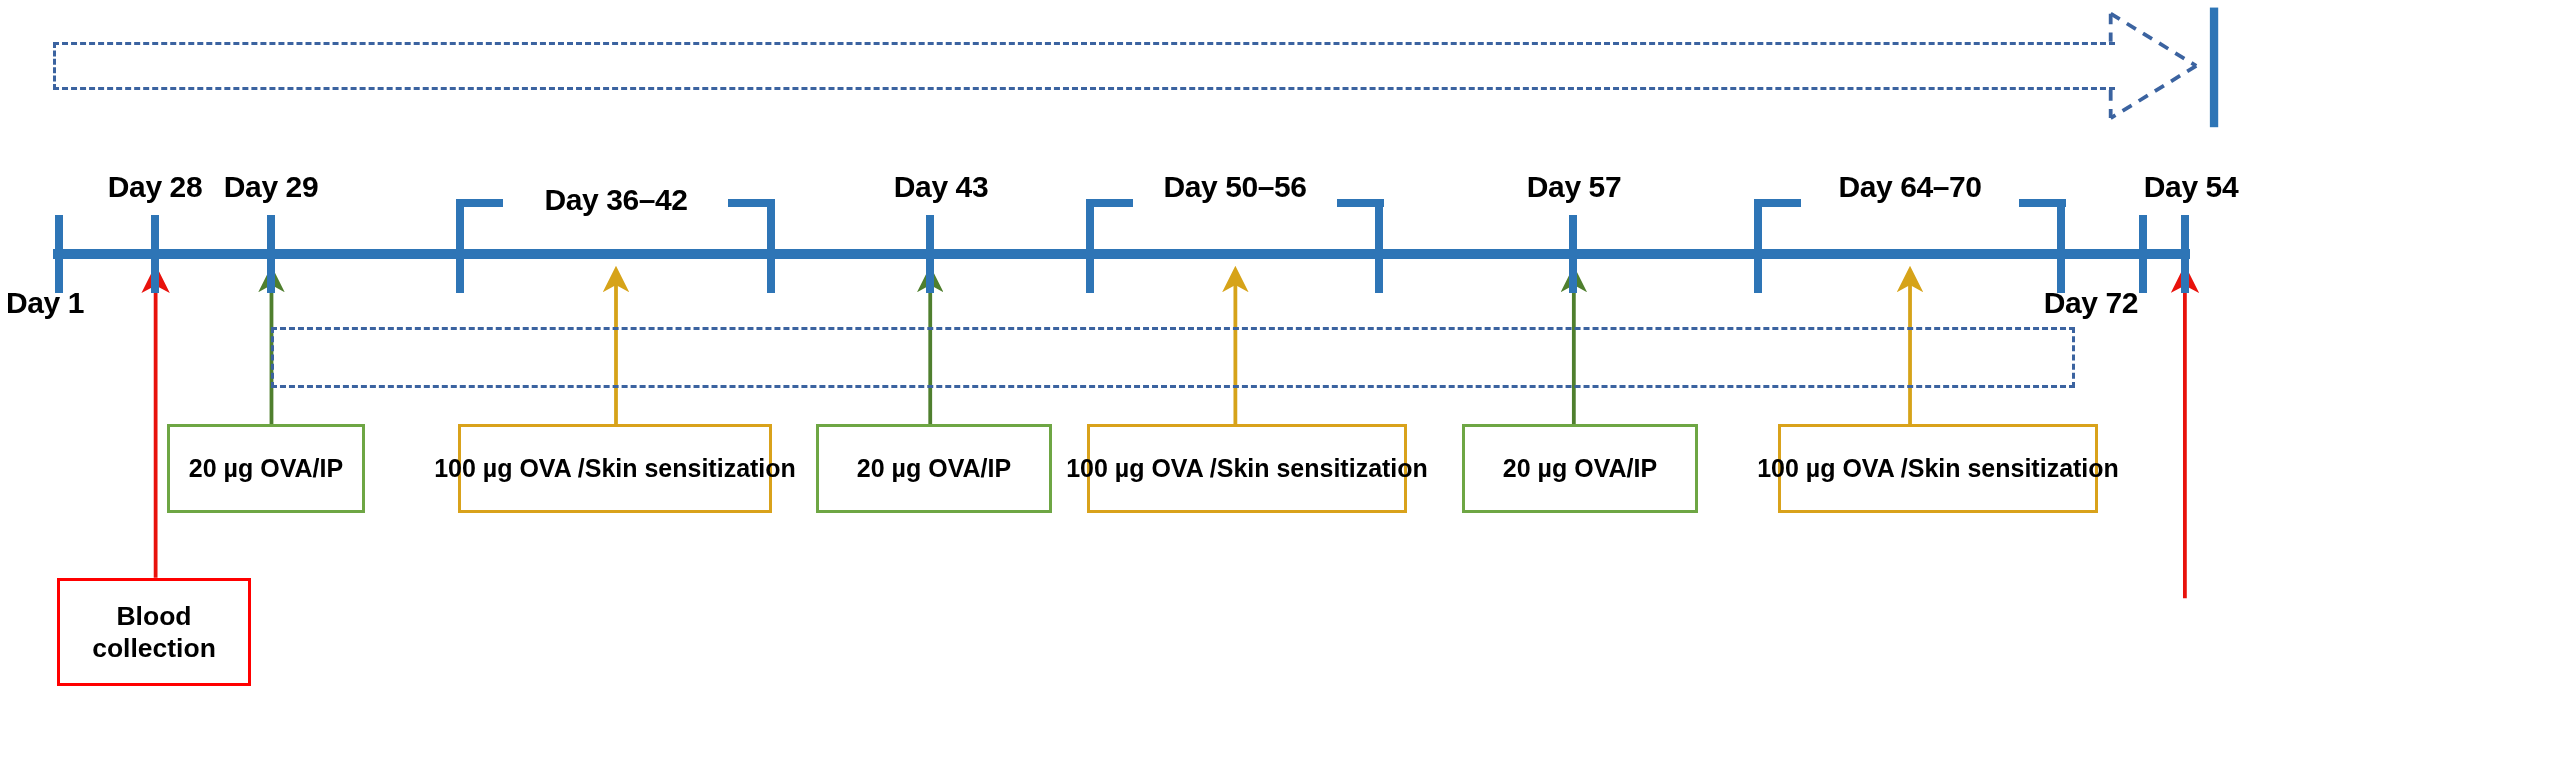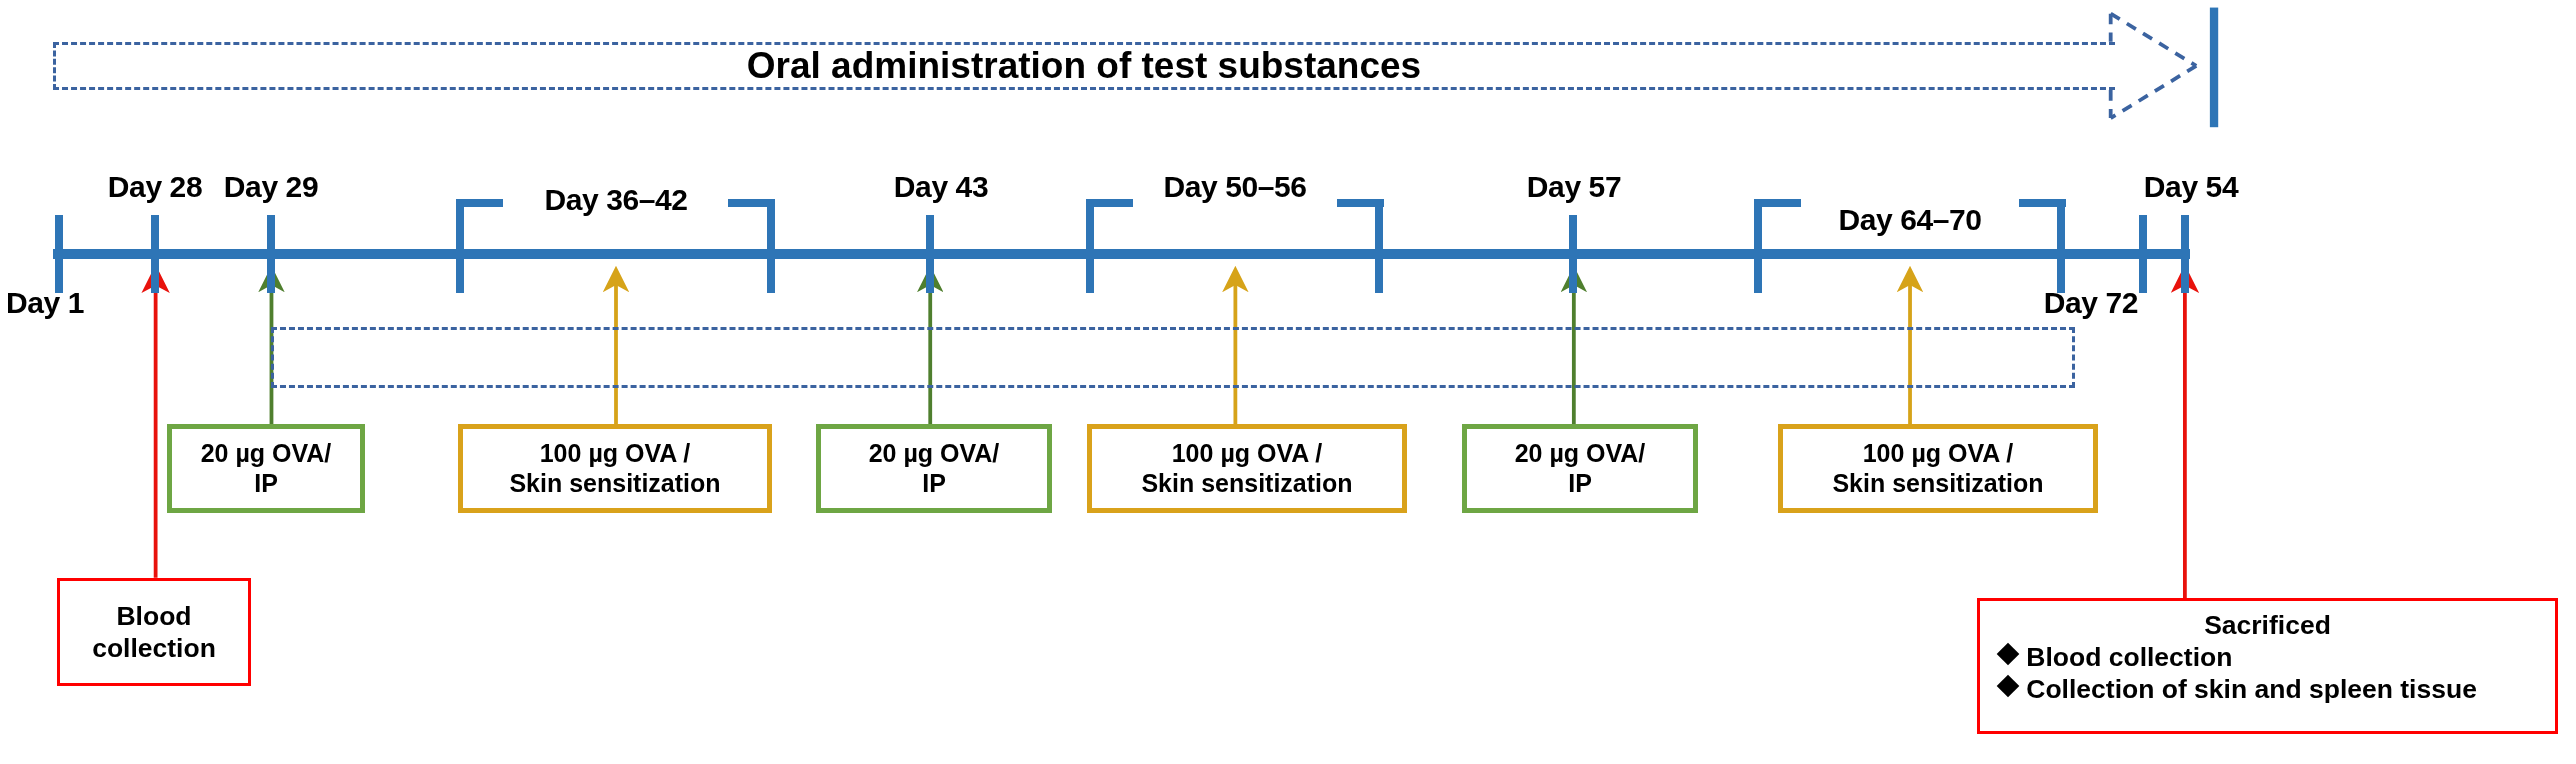"Oral administration of test substances" div.dashed-title { html: <div>Oral administration of test substances</div> -> none }
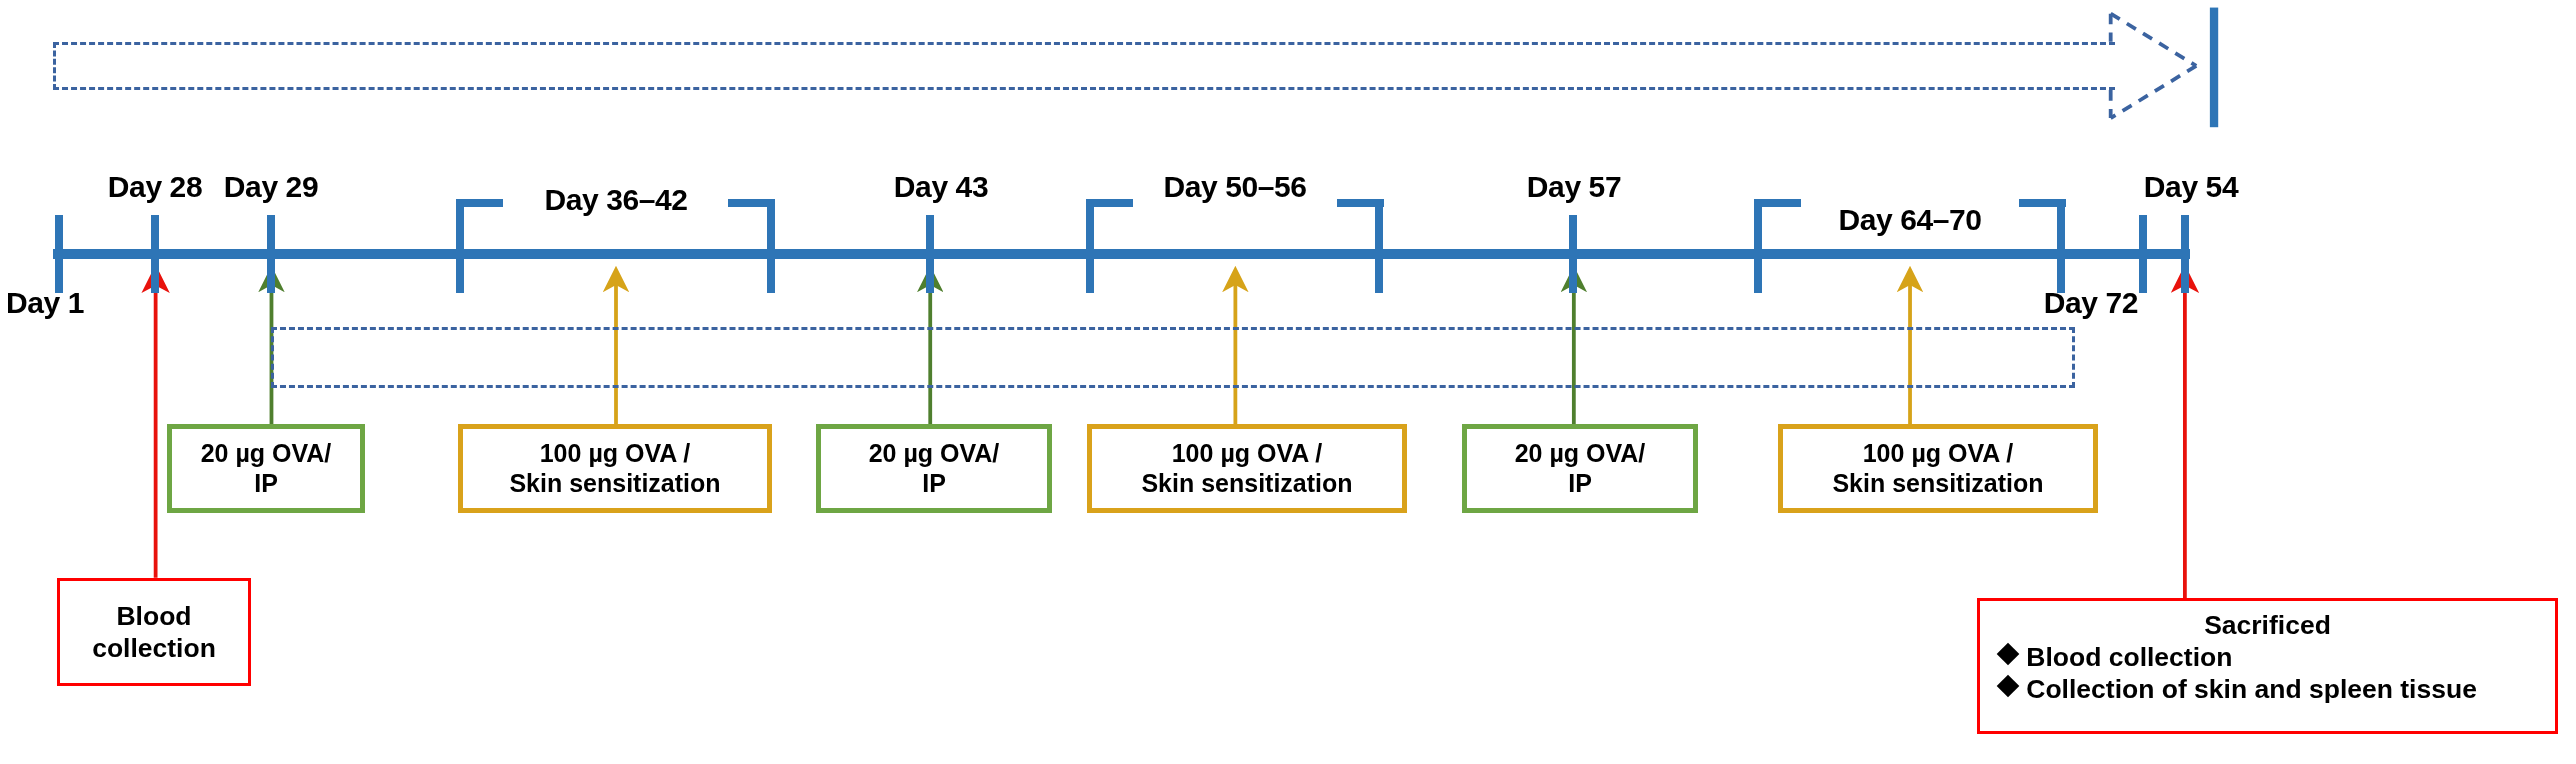"Day 64–70" div.day-label { margin-top: 33px -> none }
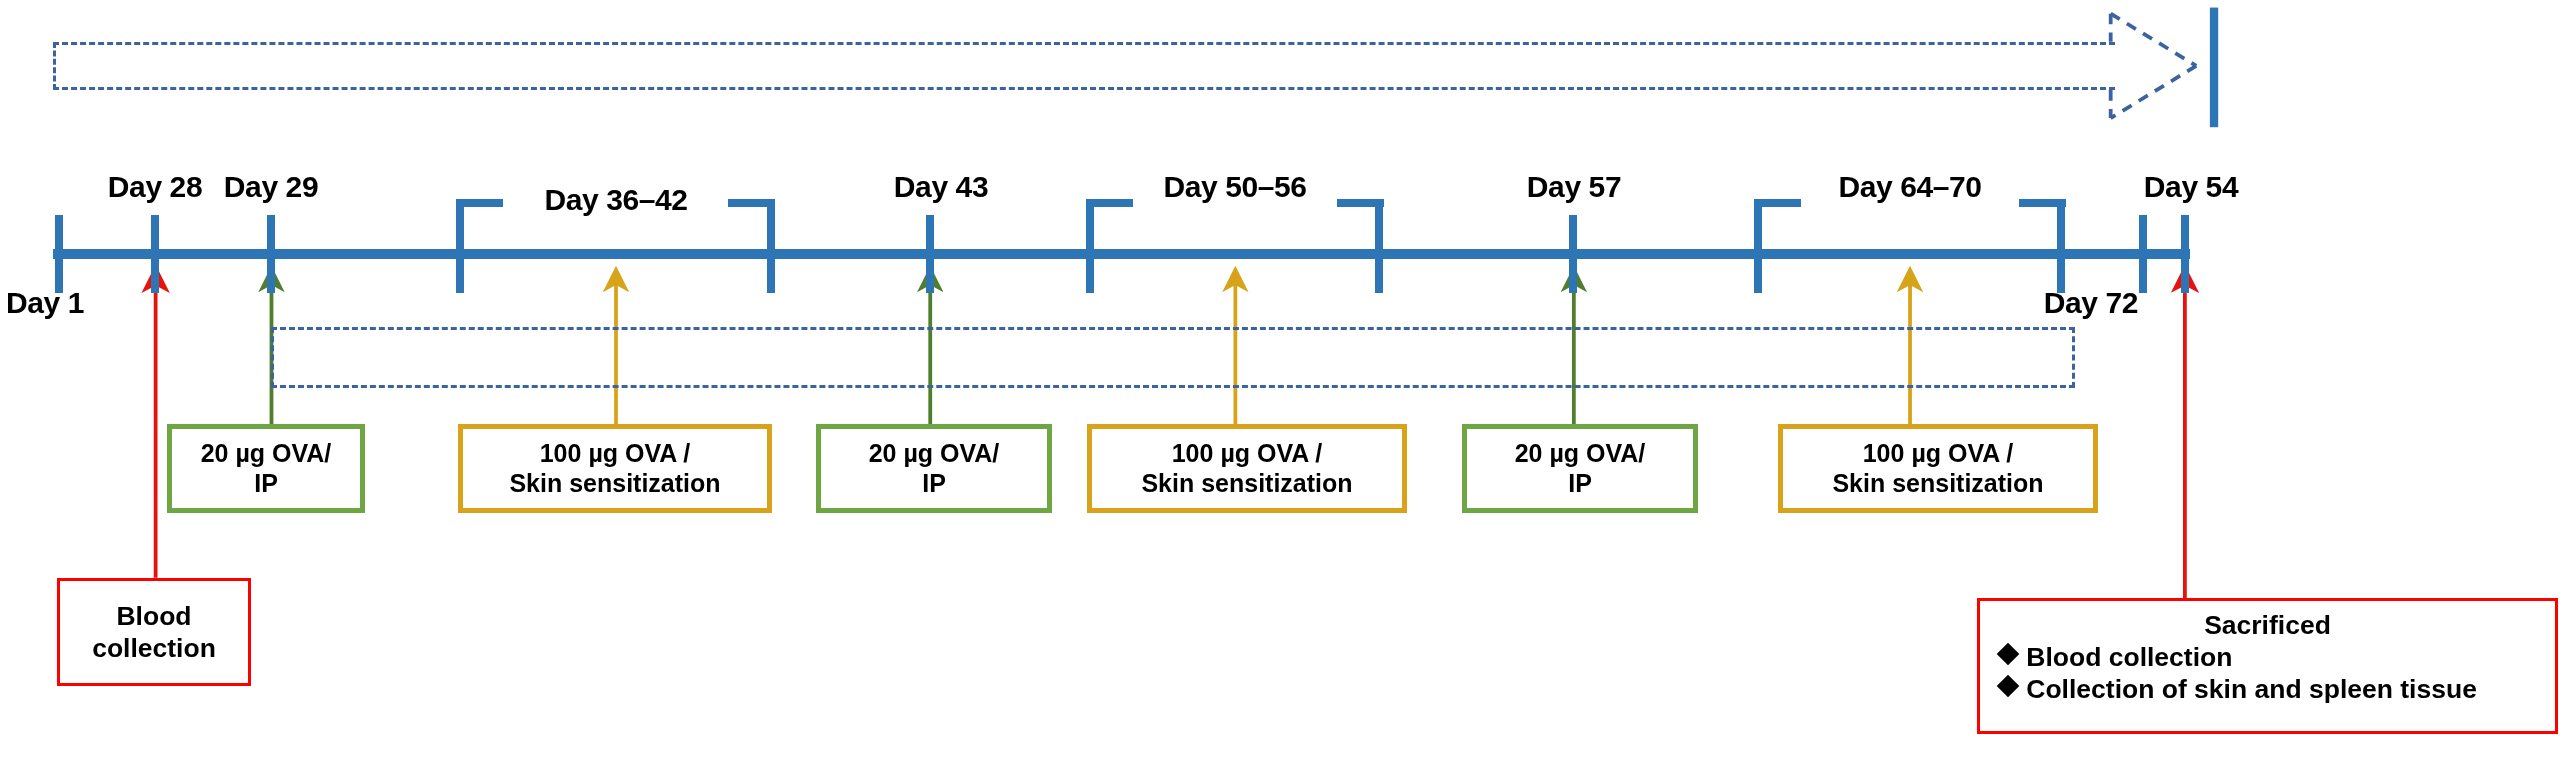"20 µg OVA/" .tbox { border: 5px solid #3b82f6 -> 3px solid #3b82f6; flex-direction: column -> row }
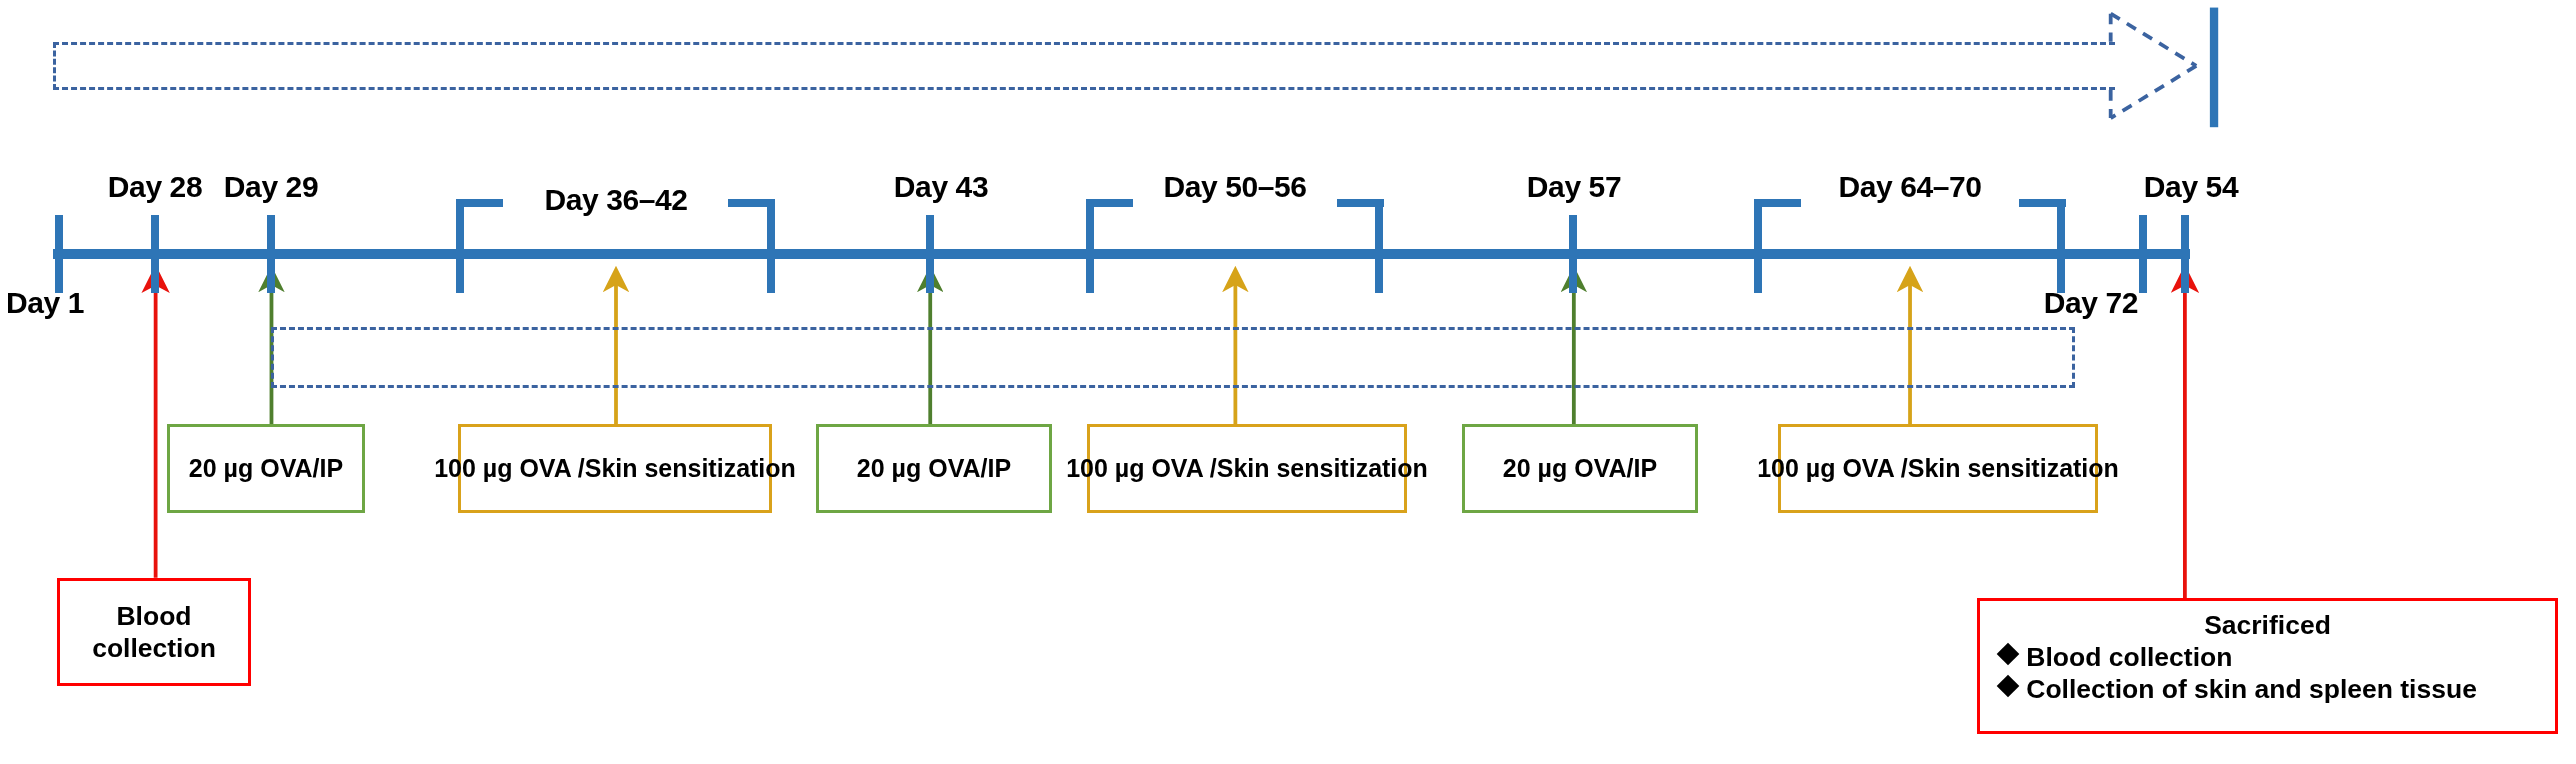"Sacrificed" div.rbox { html: <div> <span>Sacrificed</span> <div> <span></span> <span>Blood collection</span> </div> <div> <span></span> <span>Collection of skin and spleen tissue</span> </div> </div> -> none }
